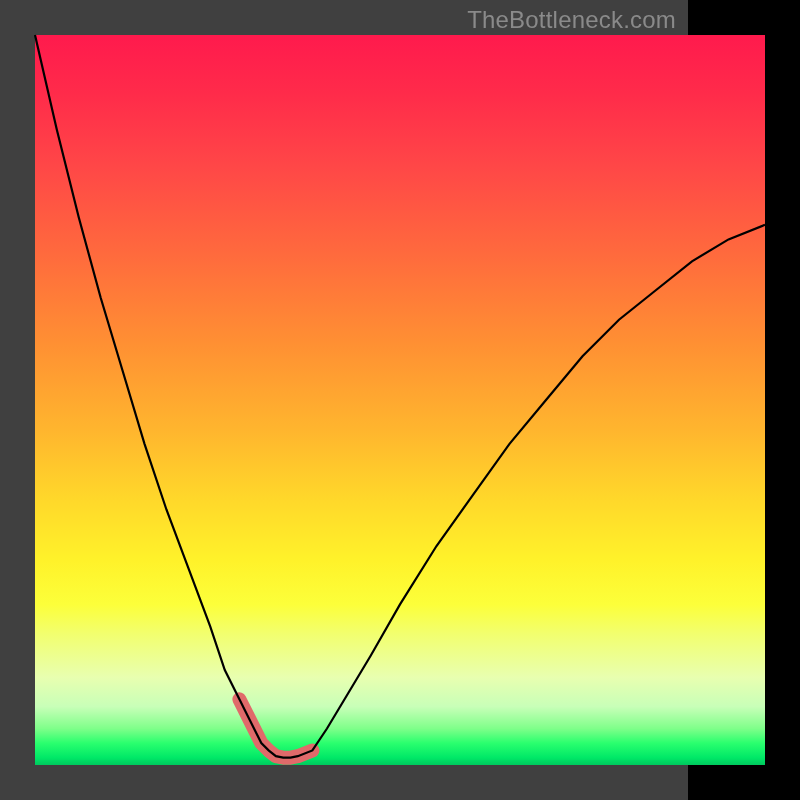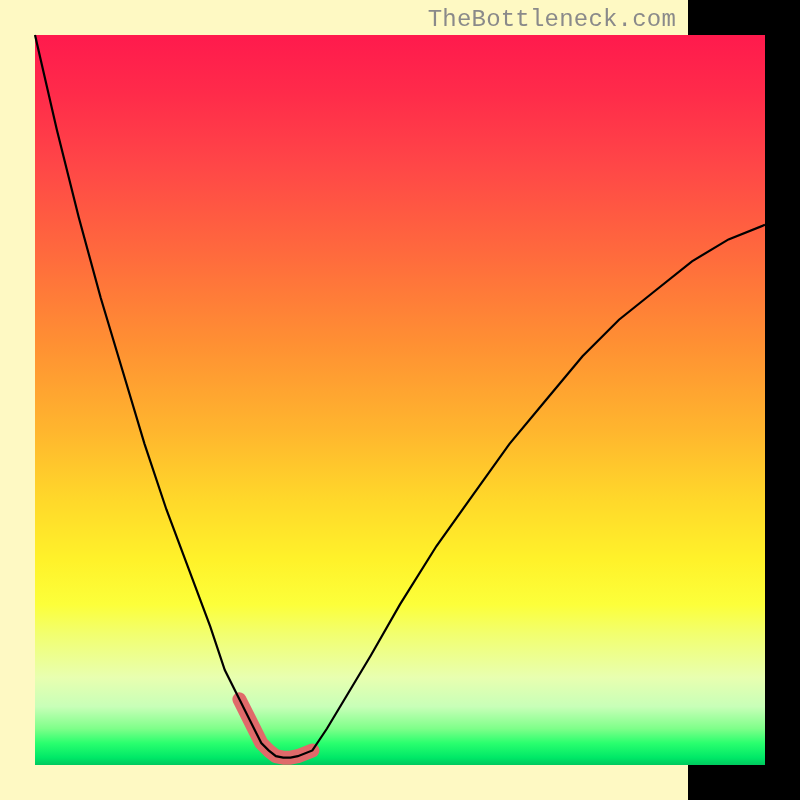"TheBottleneck.com" .frame { background: #fef9c3 -> #404040; font-family: Liberation Mono, monospace -> none }
